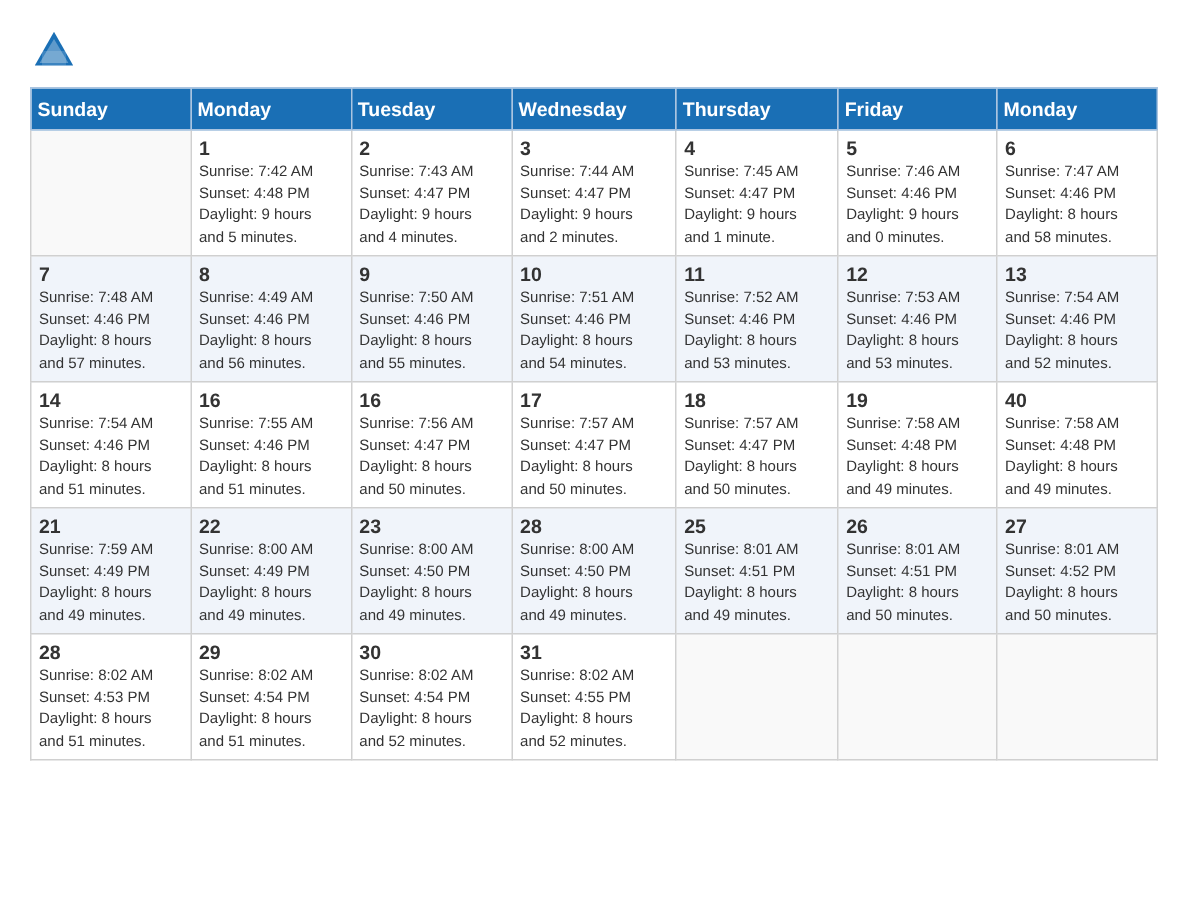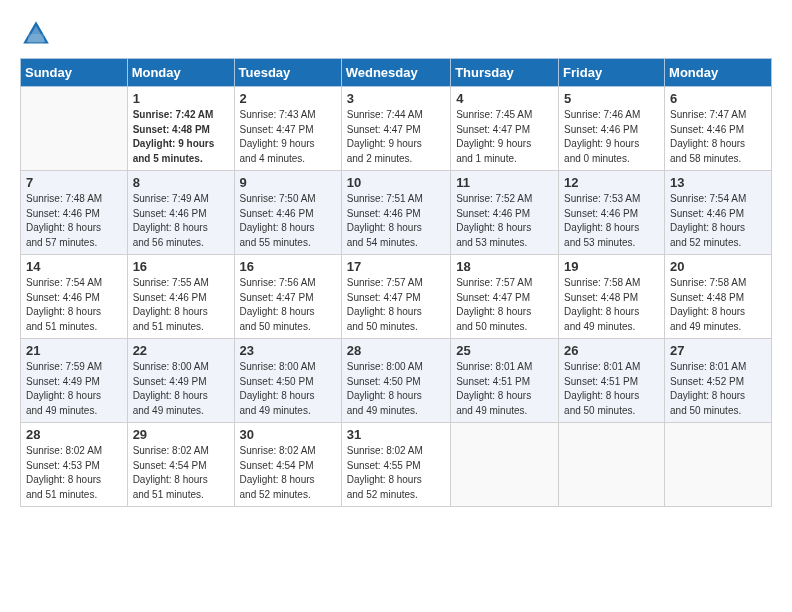"Sunrise: 7:42 AM" div.day-info { font-weight: bold -> none }
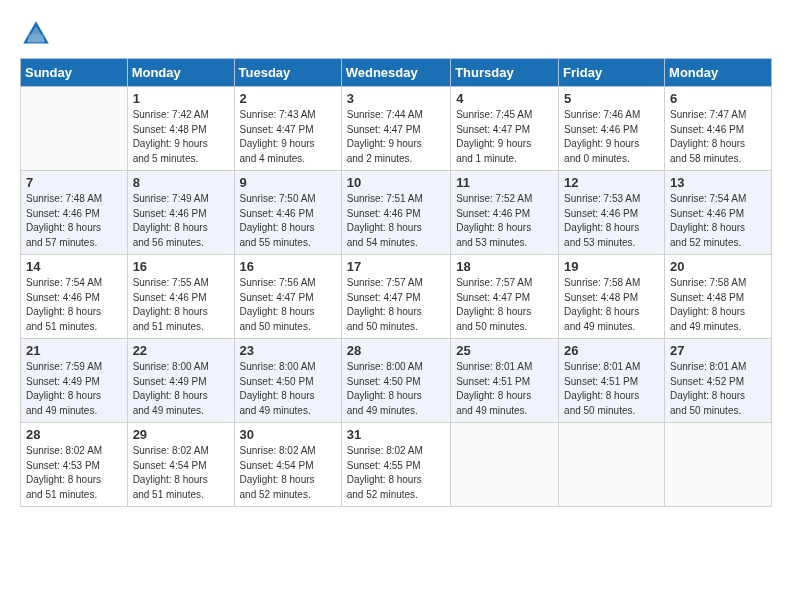"Sunrise: 7:49 AM" div.day-info { text: 7:49 -> 4:49 }
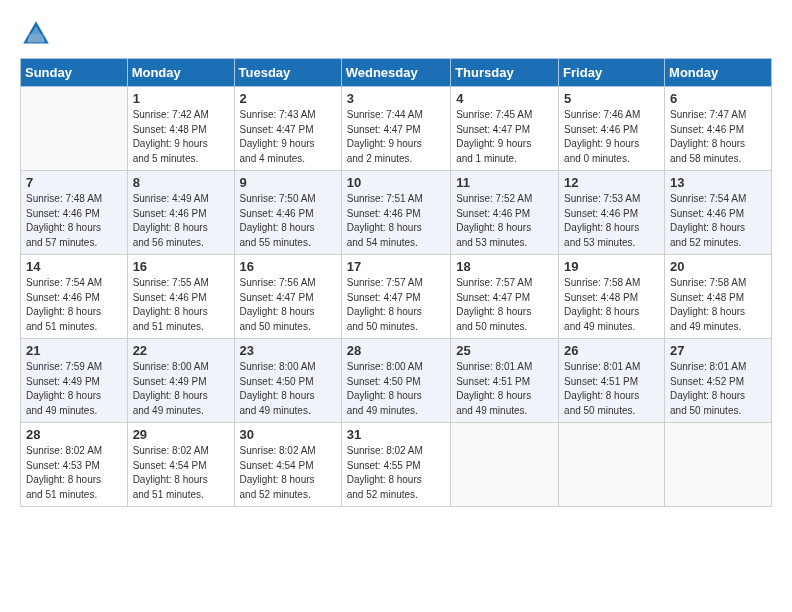"20" span.day-num { text: 20 -> 40 }
